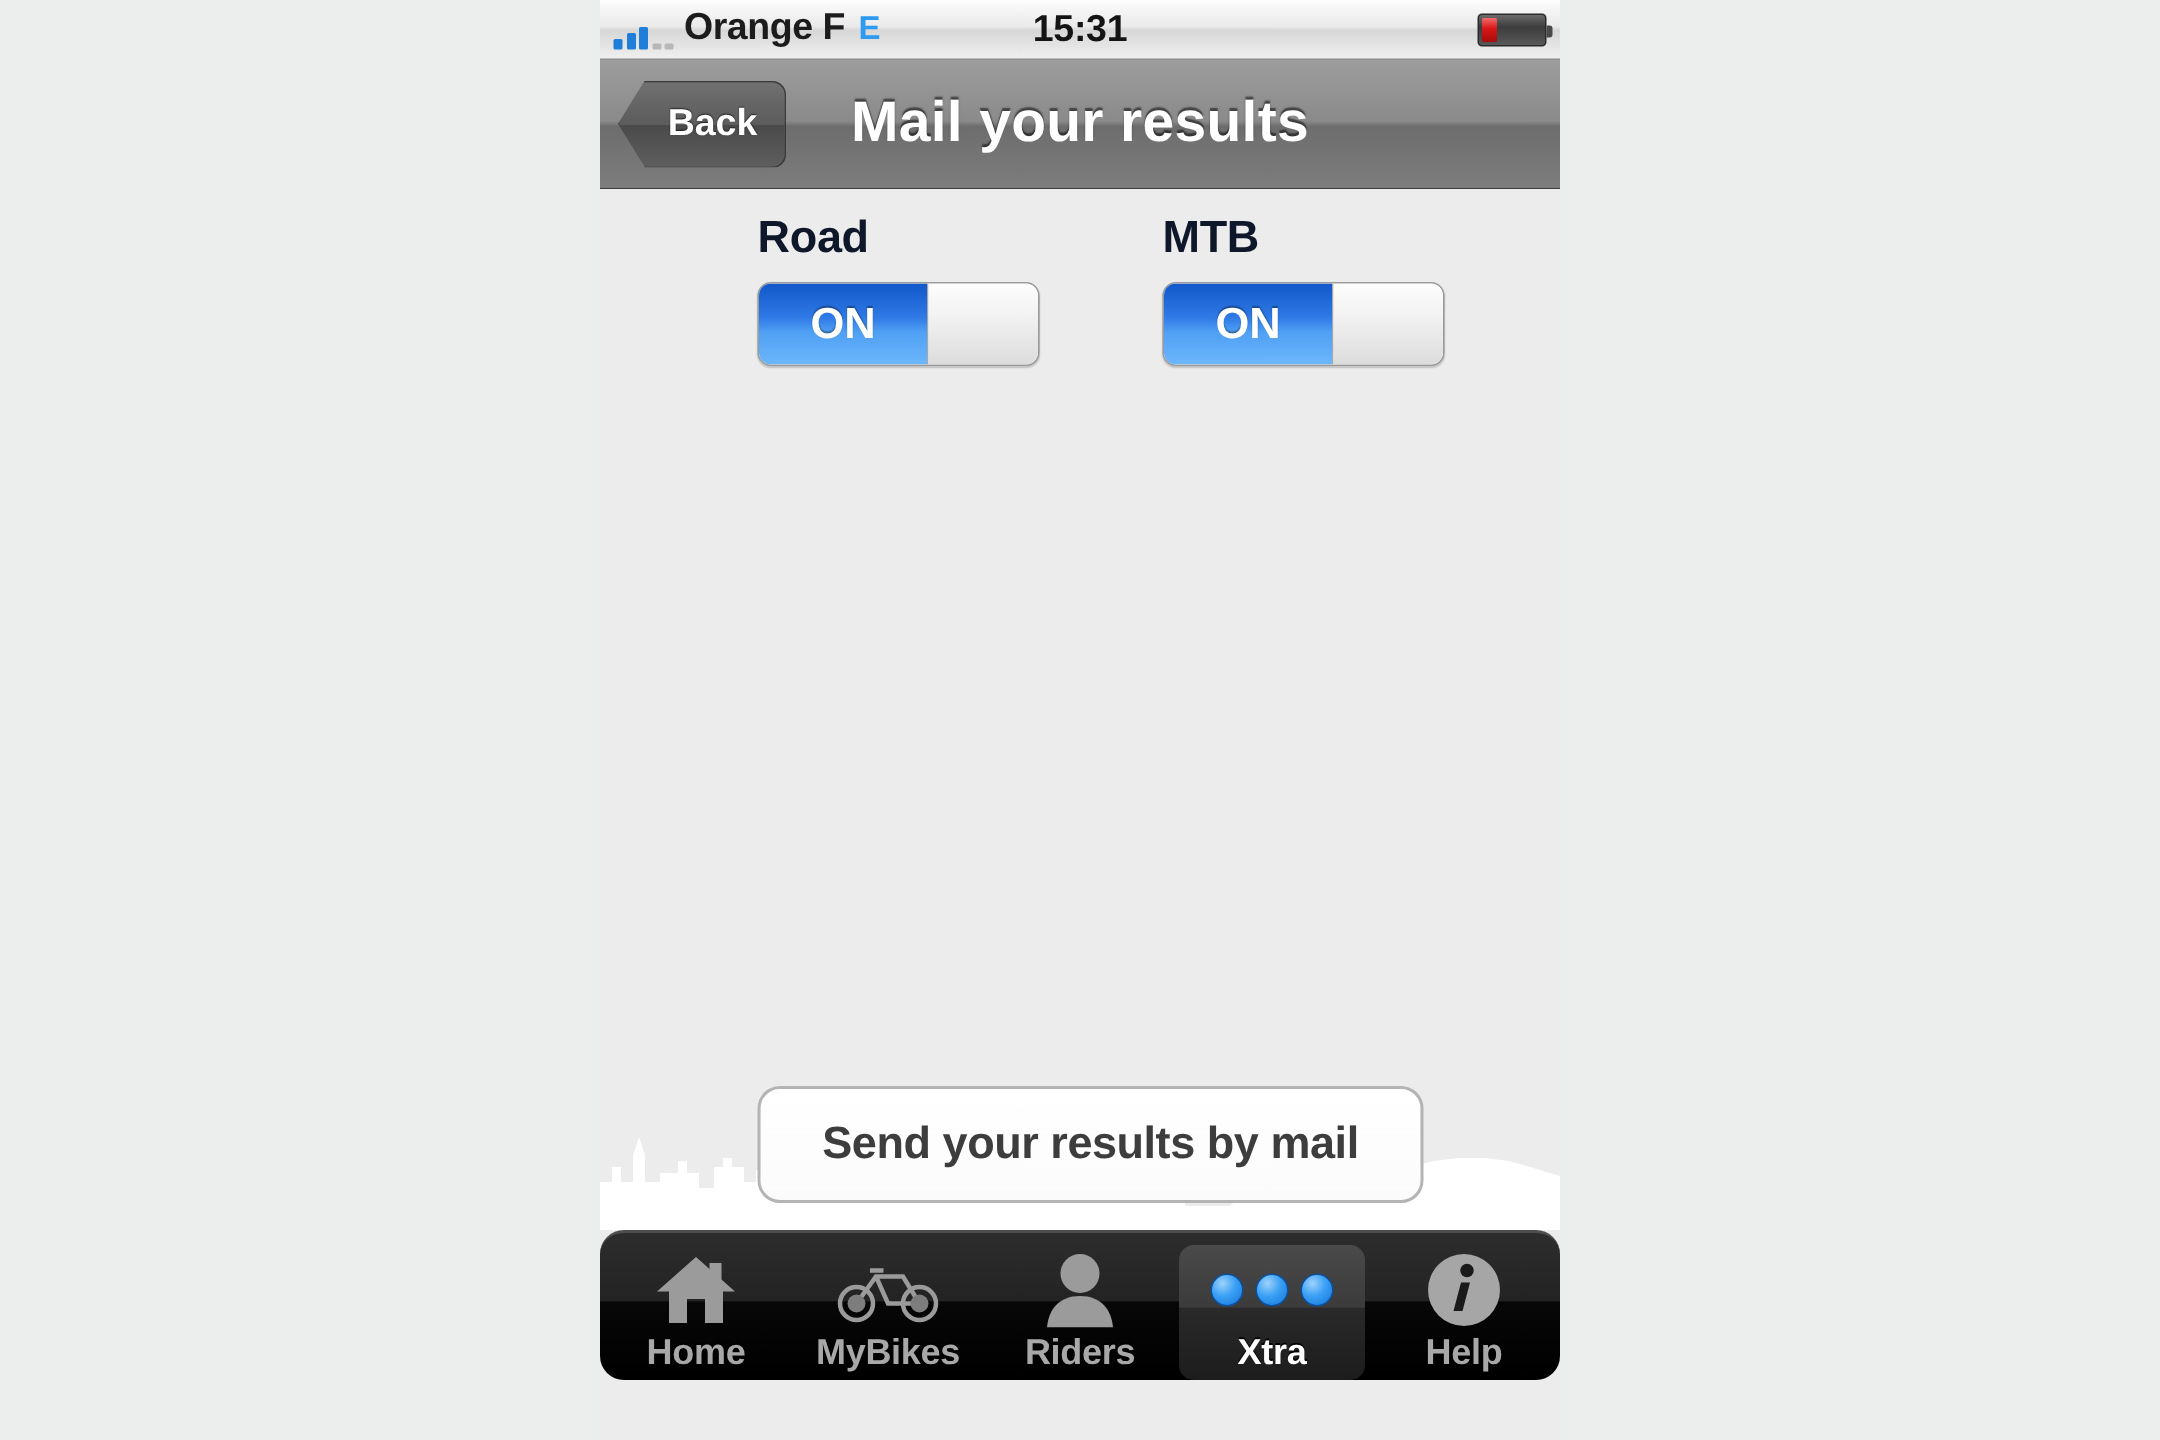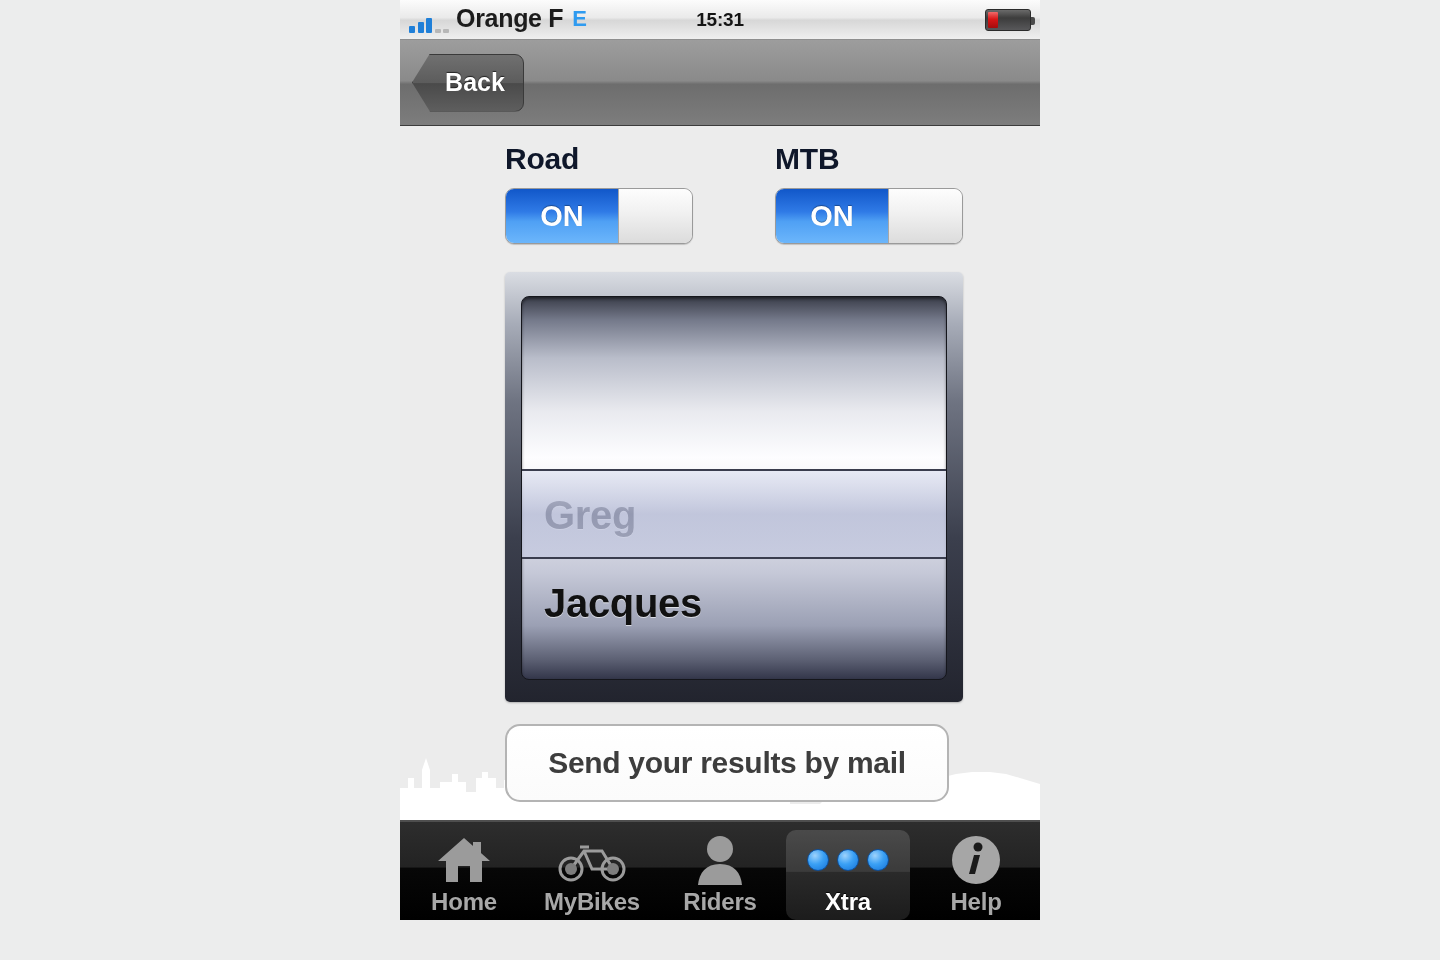"15:31" .sb-time { font-size: 19px -> 25px }
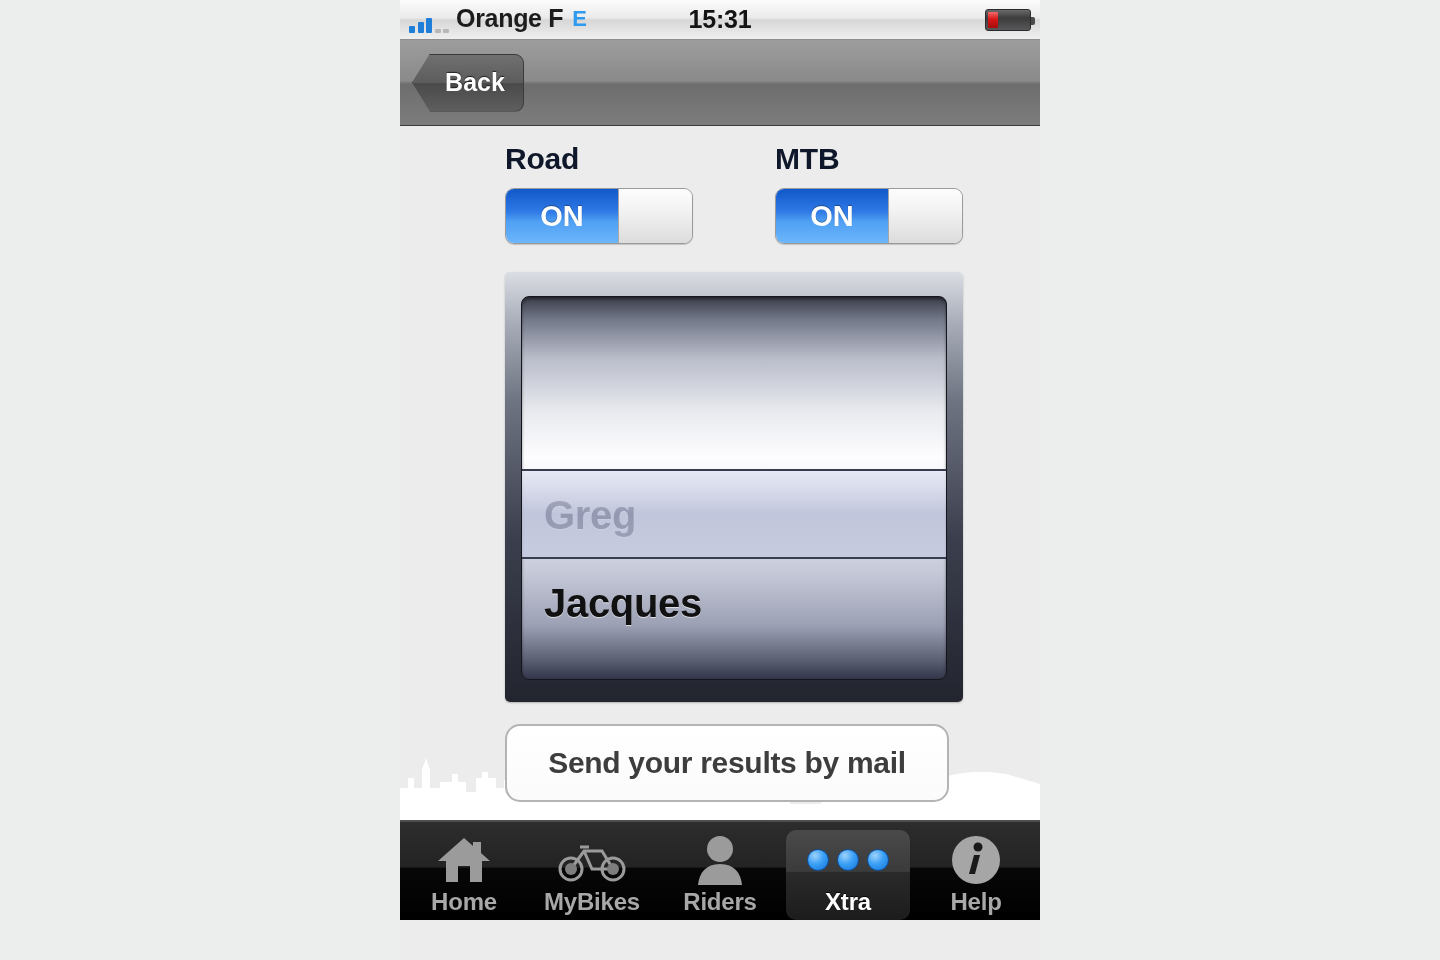"Mail your results" div.navtitle { html: none -> <div>Mail your results</div> }
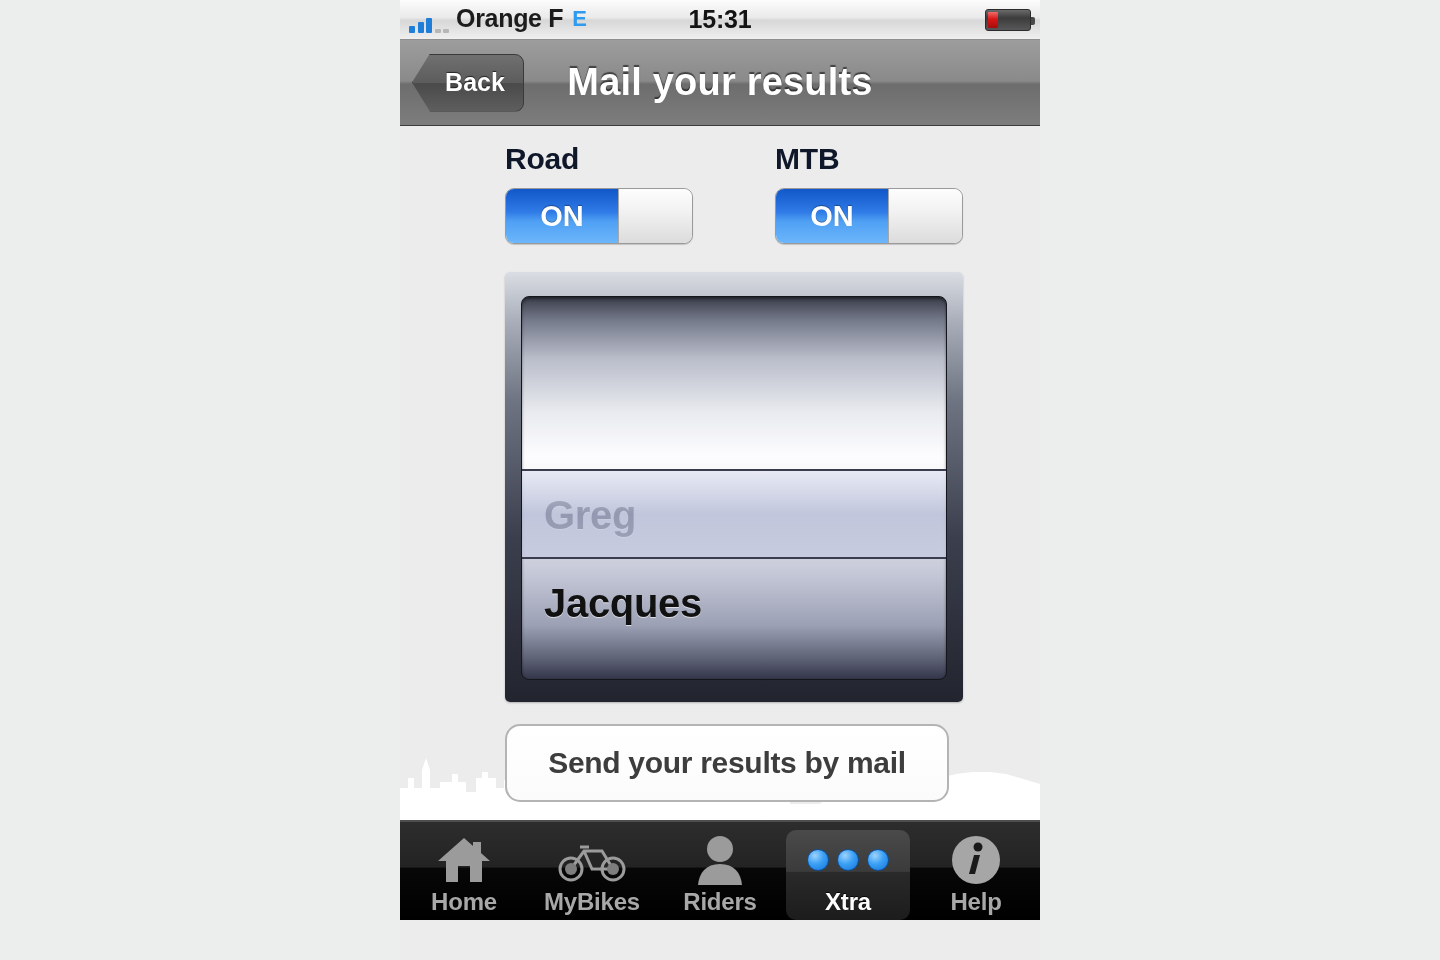"Jacques" div.picker-outer { html: <div> <div> <div> <div>Greg</div> <div>Jacques</div> <div></div> </div> </div> </div> -> none }
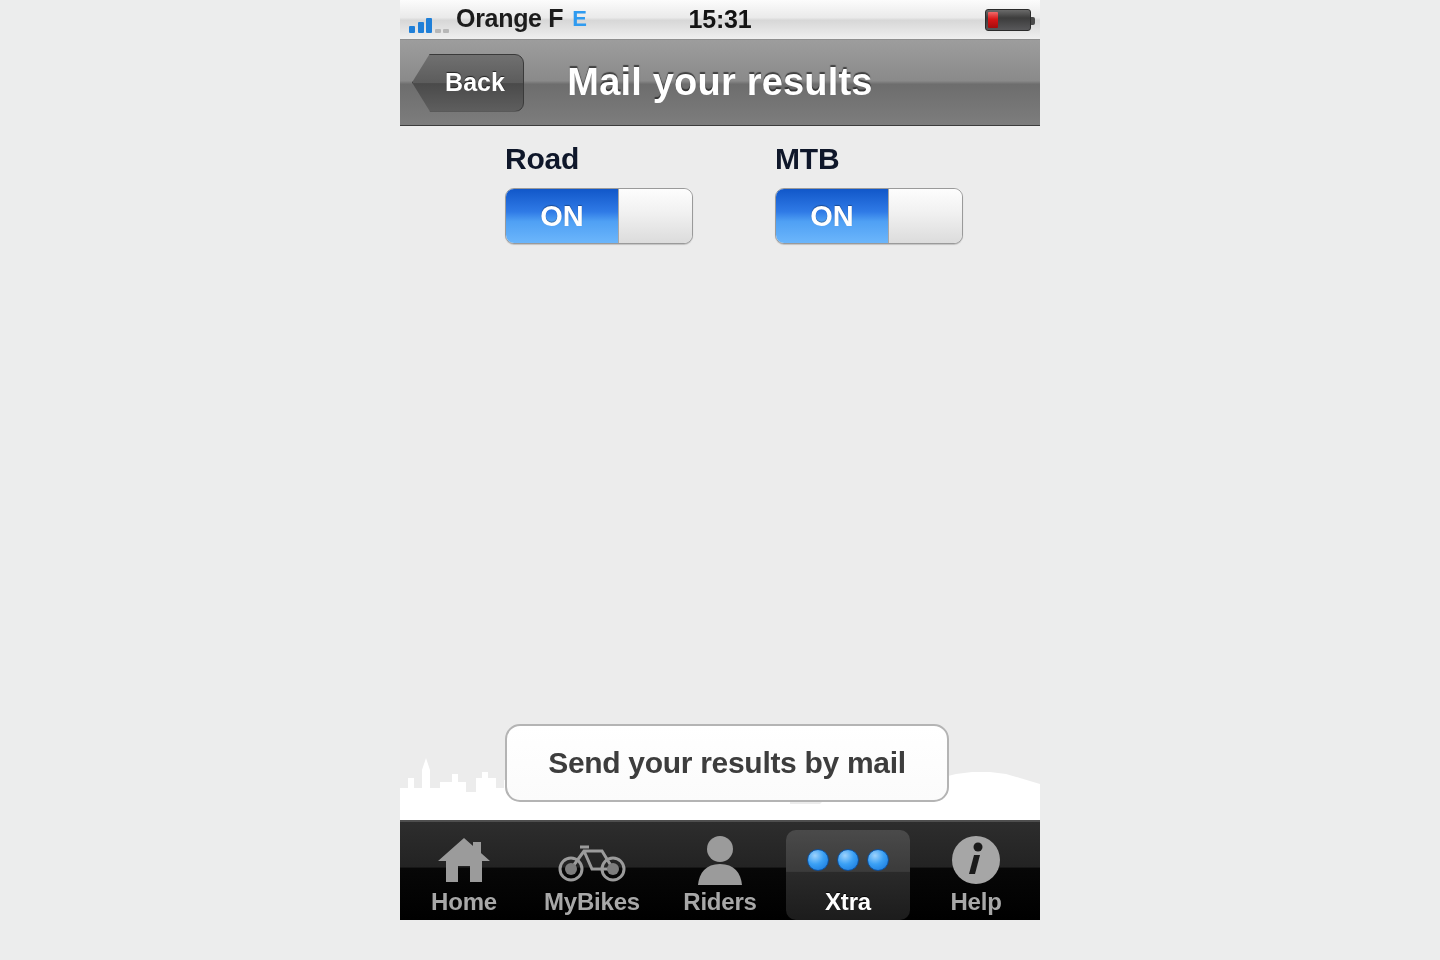"Home" .tabbar { border-radius: none -> 16px }
